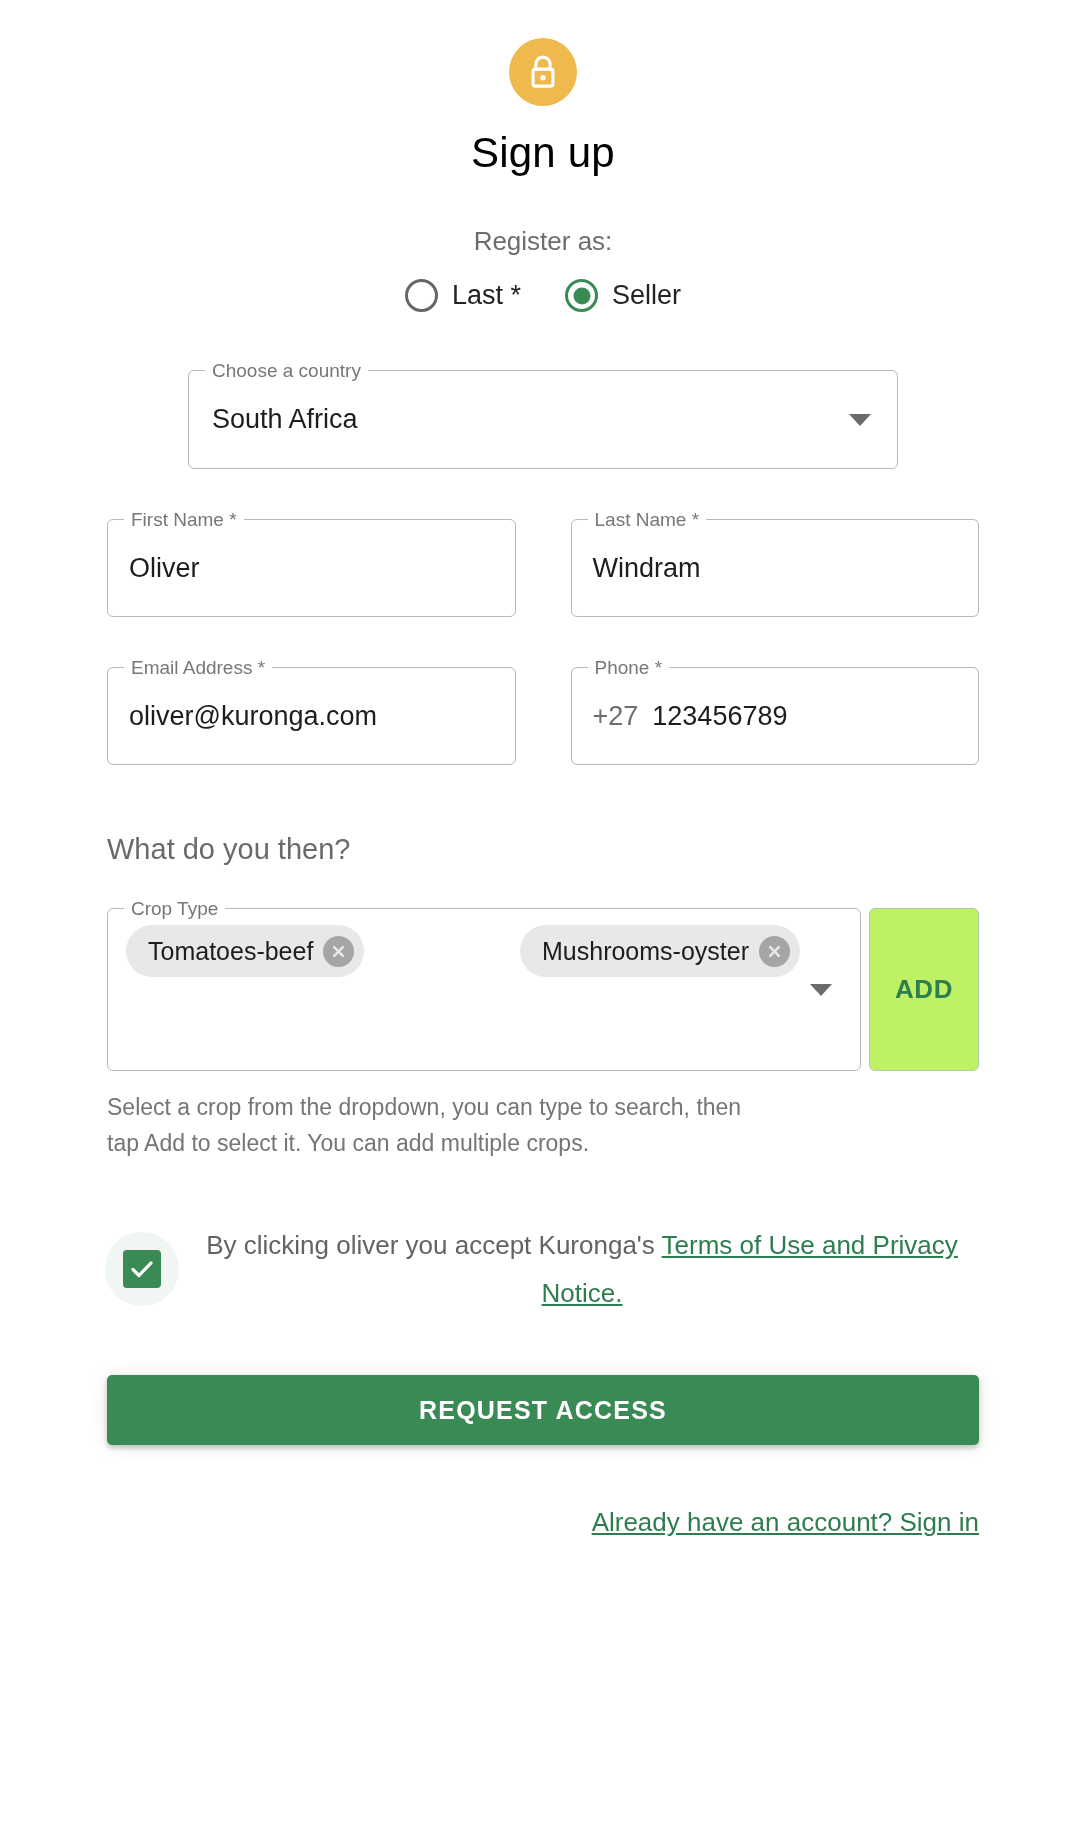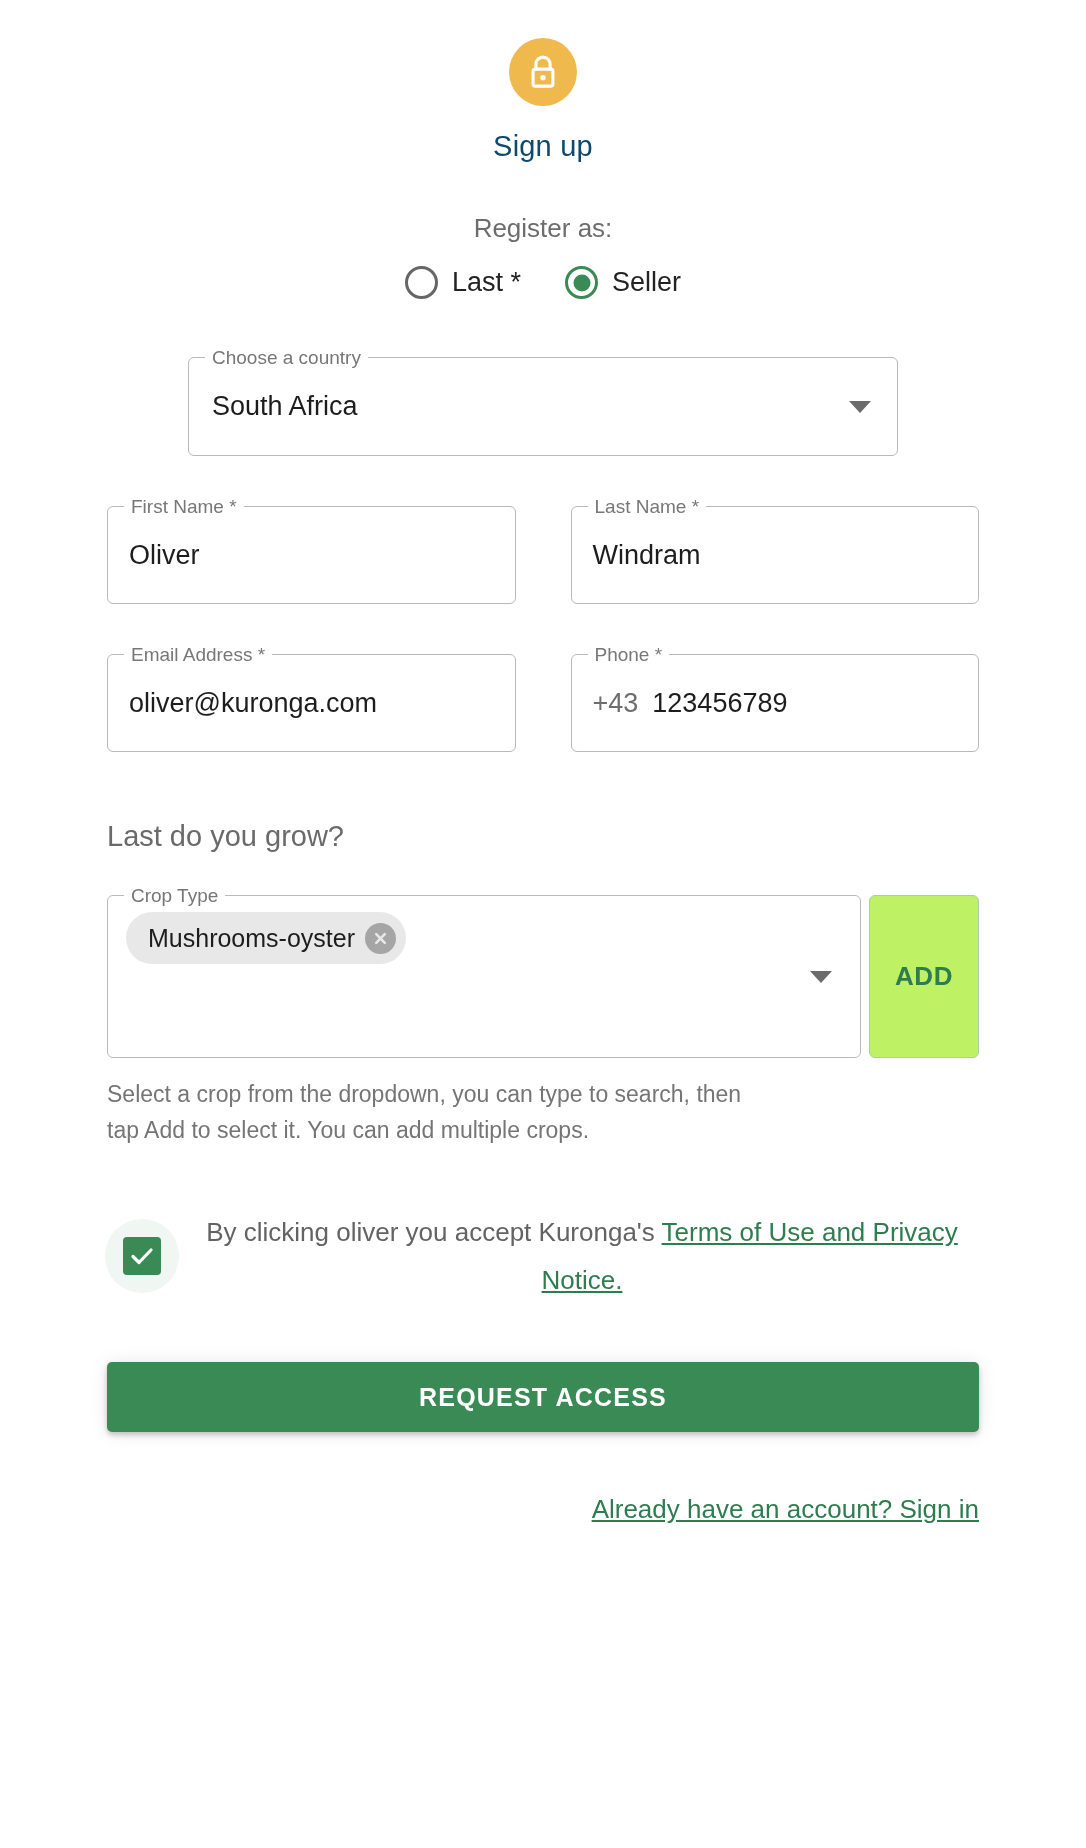"Sign up" .title { color: #0c4a6e -> #000000; font-size: 29px -> 42px }
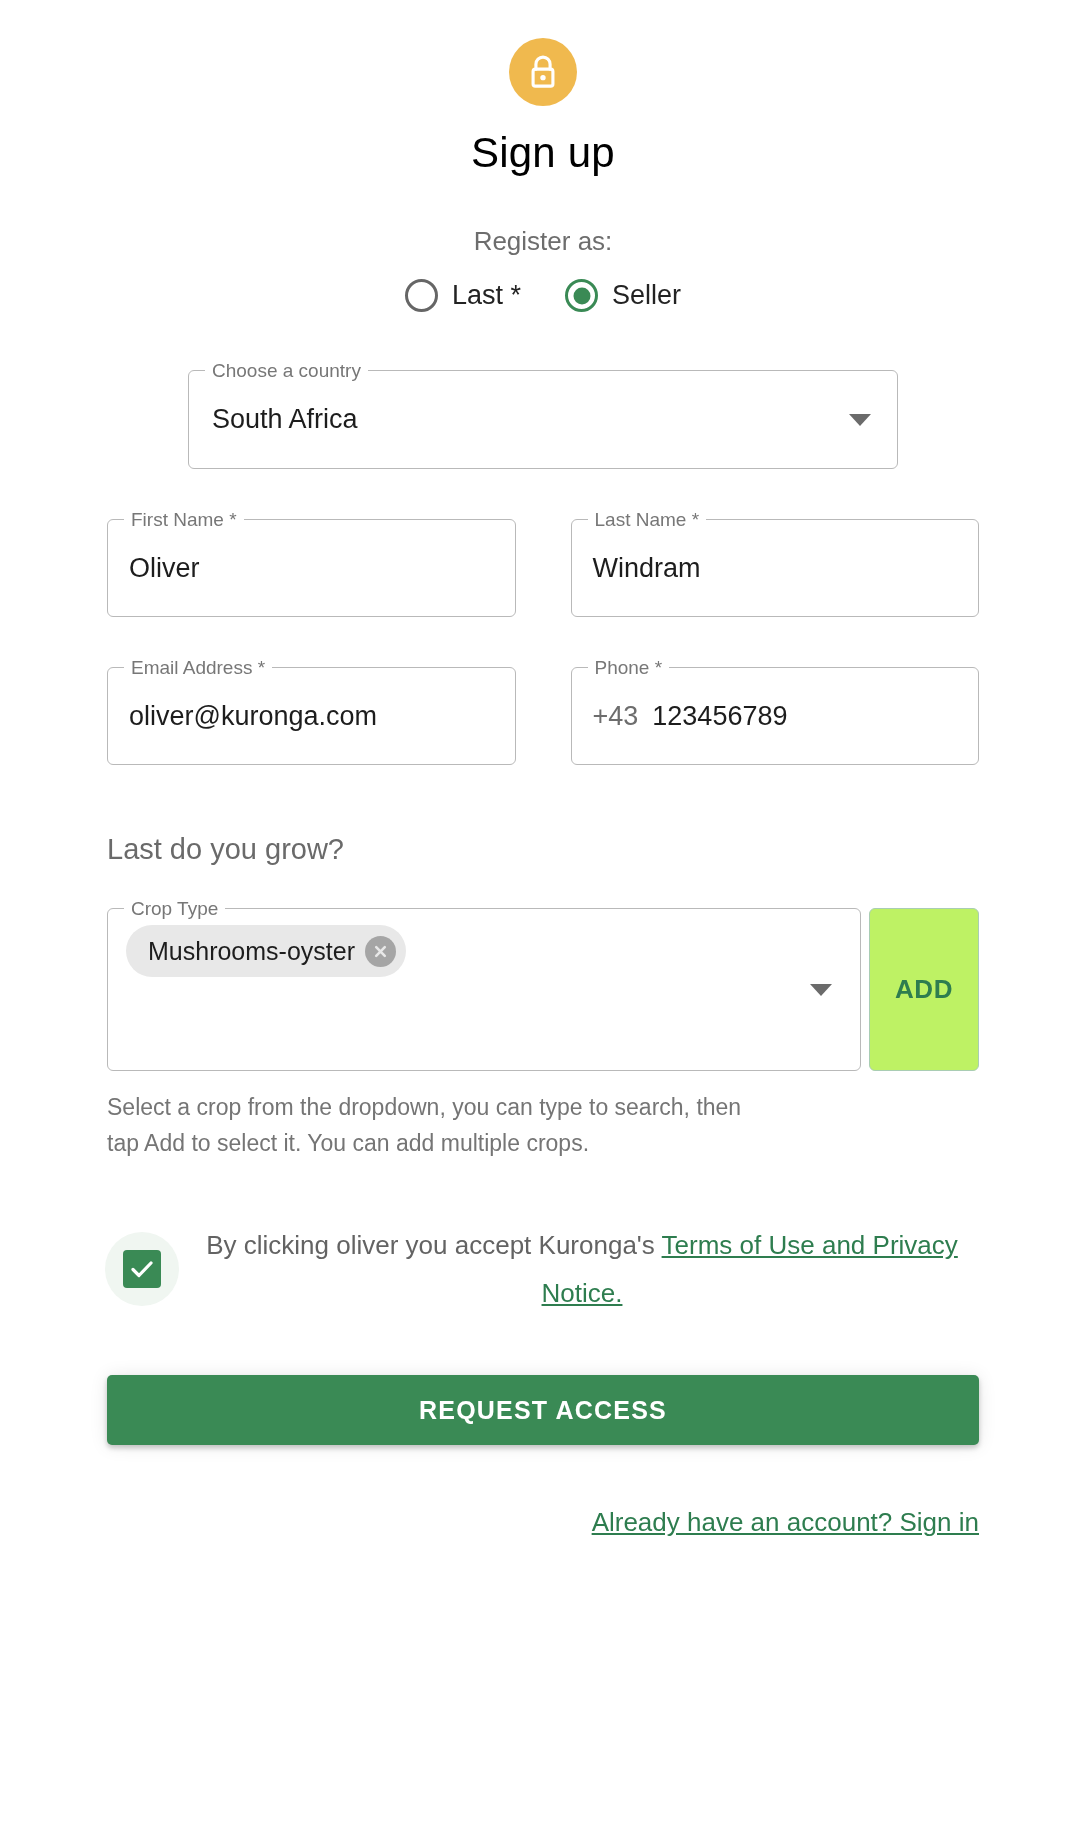"+43" span.phone-prefix { text: +43 -> +27 }
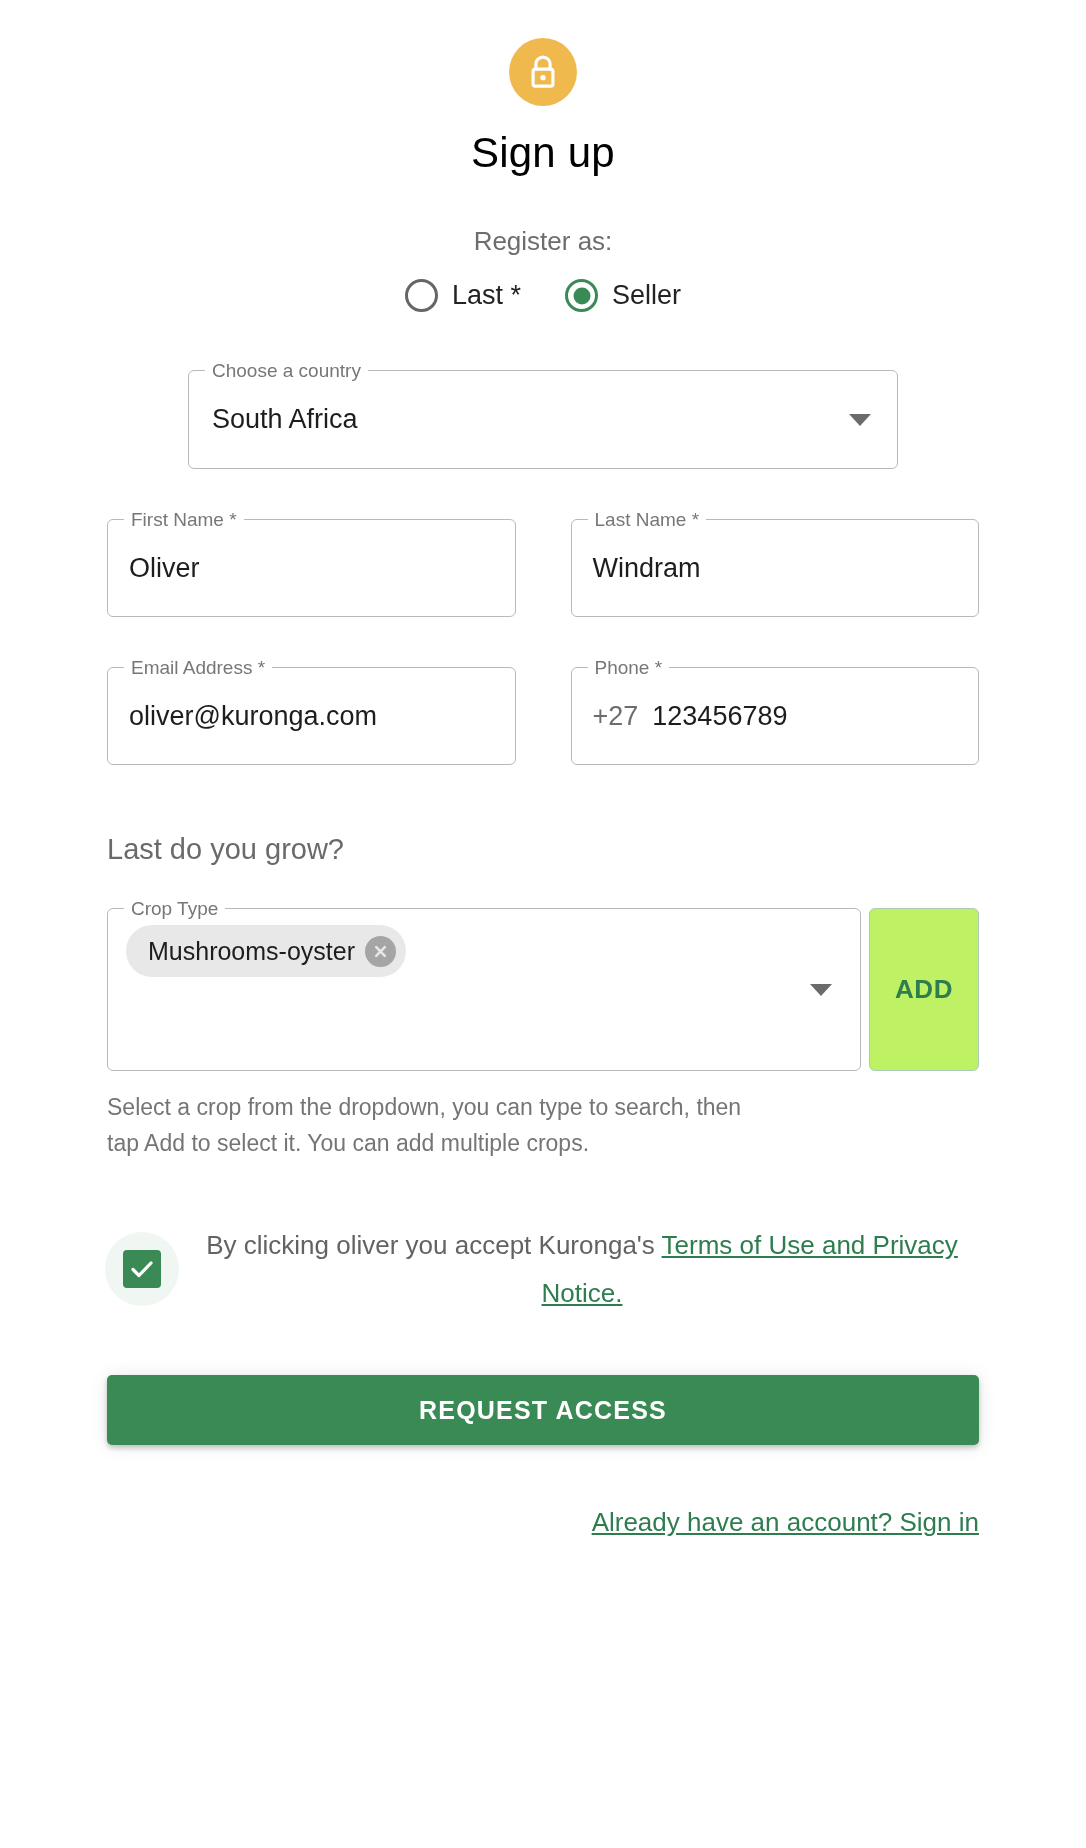"Last do you grow?" div.grow-q { text: Last do you grow -> What do you then }
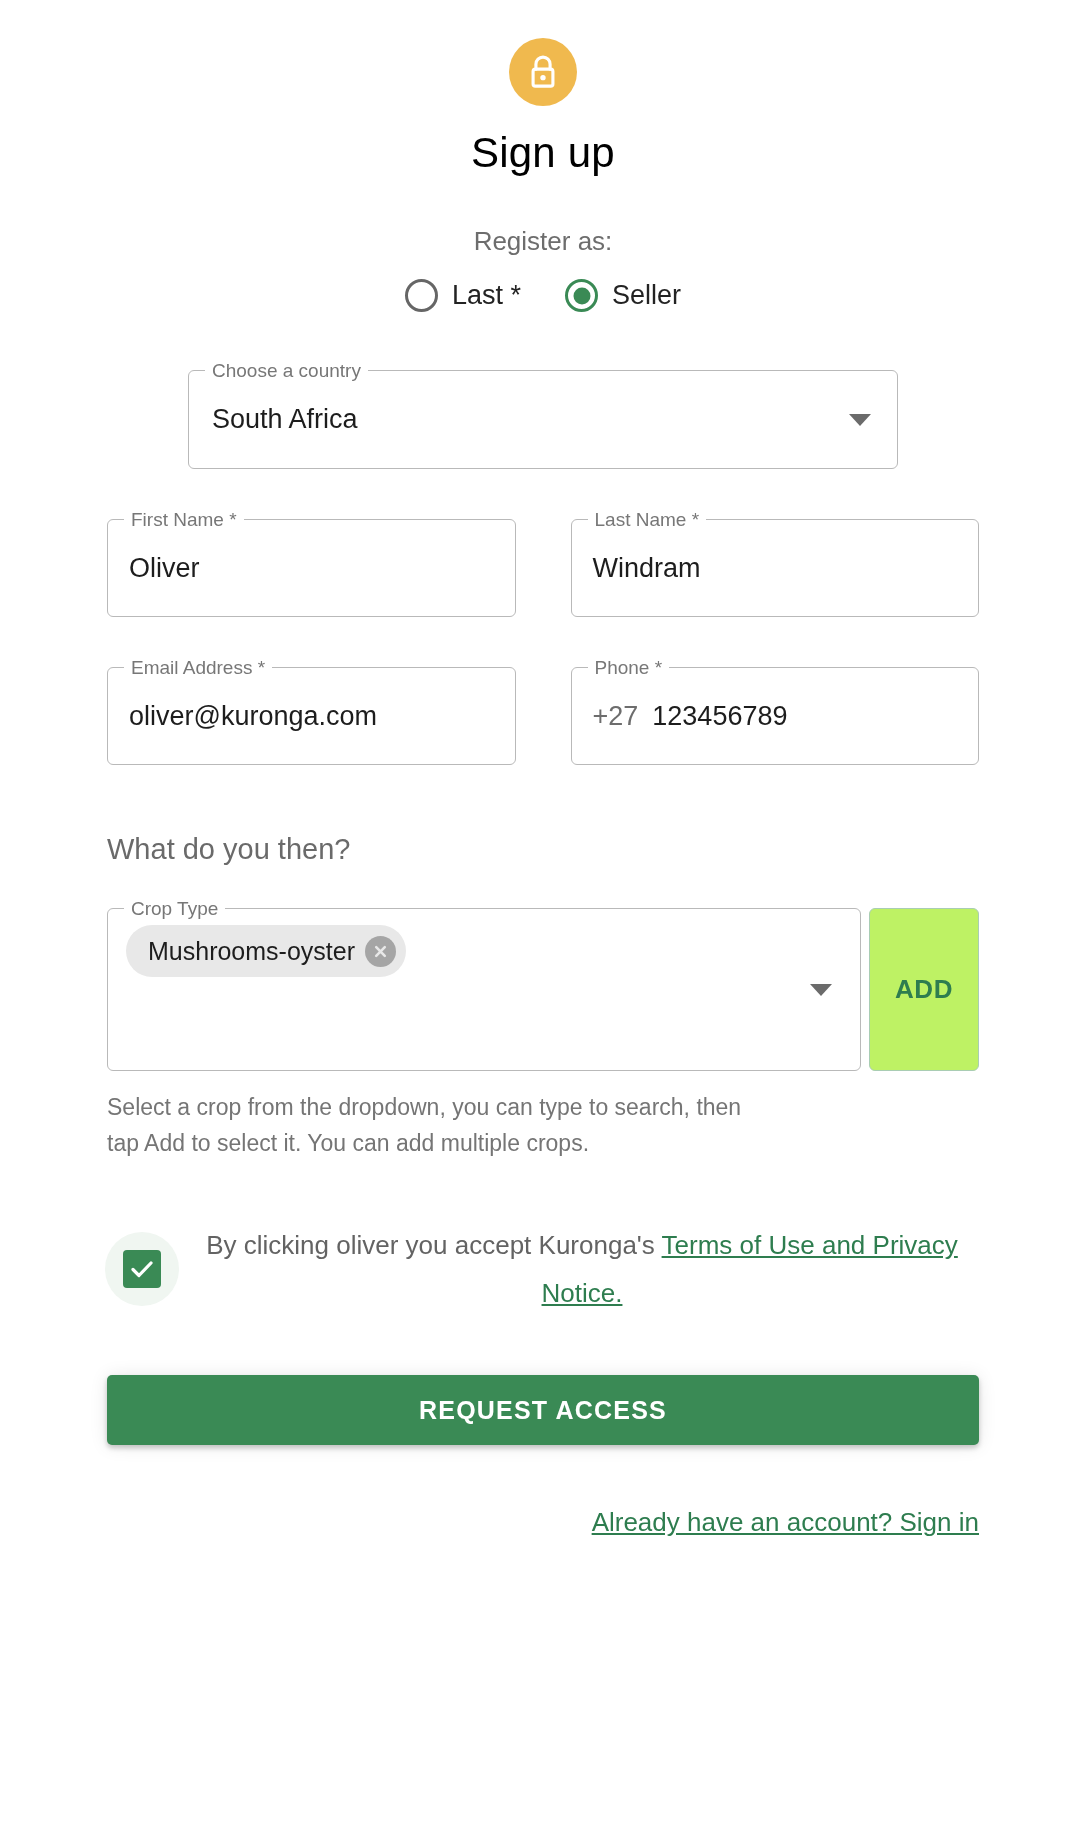"Tomatoes-beef" span.chip { html: none -> <span> <span>Tomatoes-beef</span> <span> <svg> <path></path> </svg> </span> </span> }
